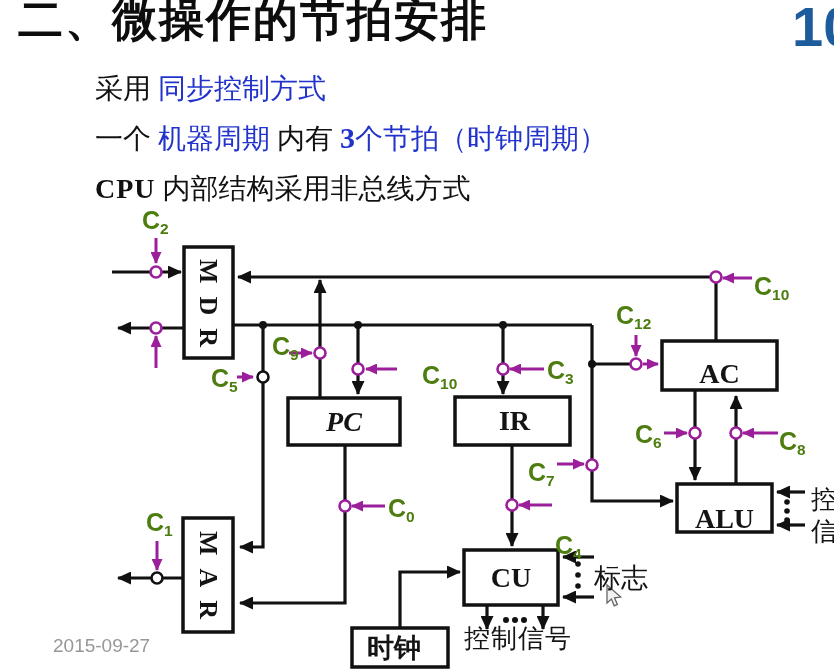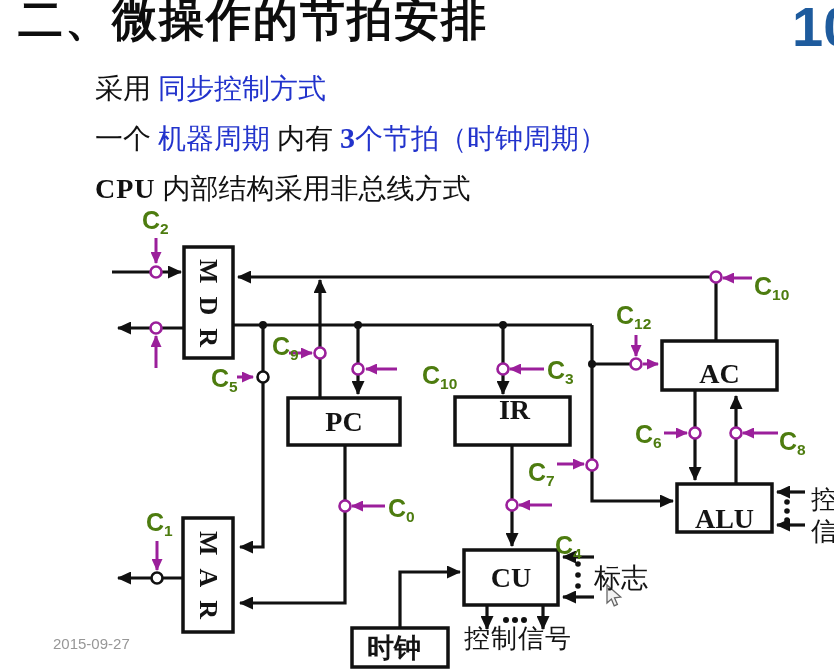"PC" div.abs { font-style: none -> italic }
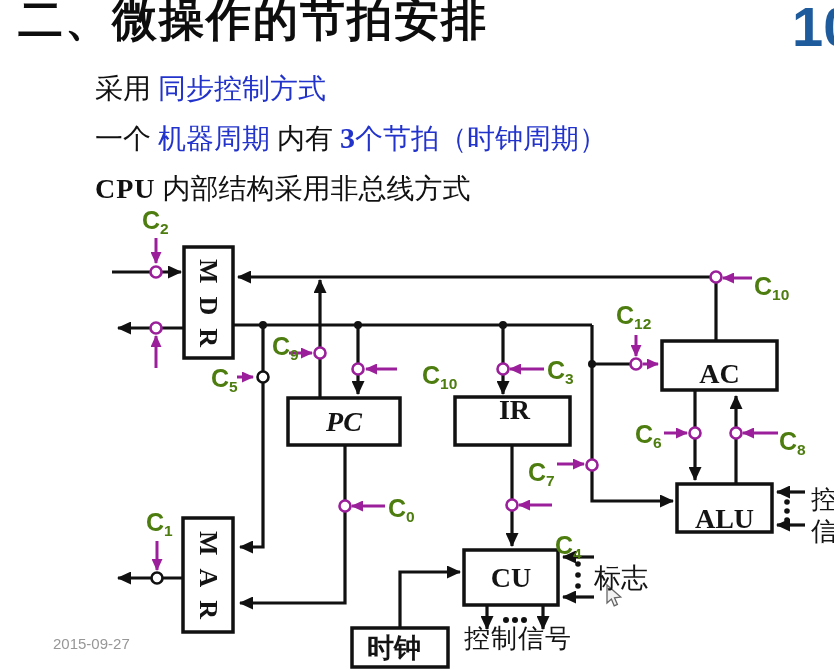"IR" div.abs { top: 386px -> 397px }
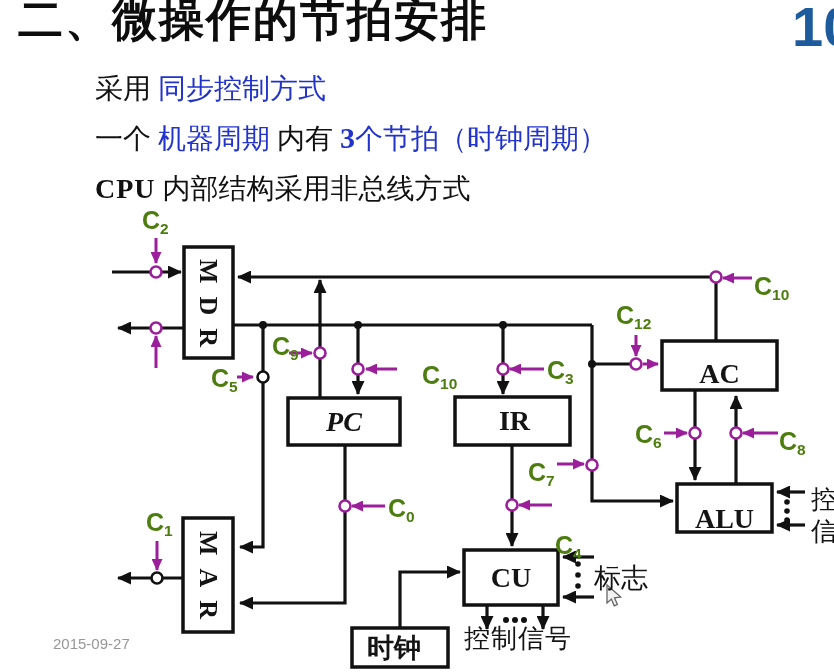"2015-09-27" .date { font-size: 15px -> 19px }
